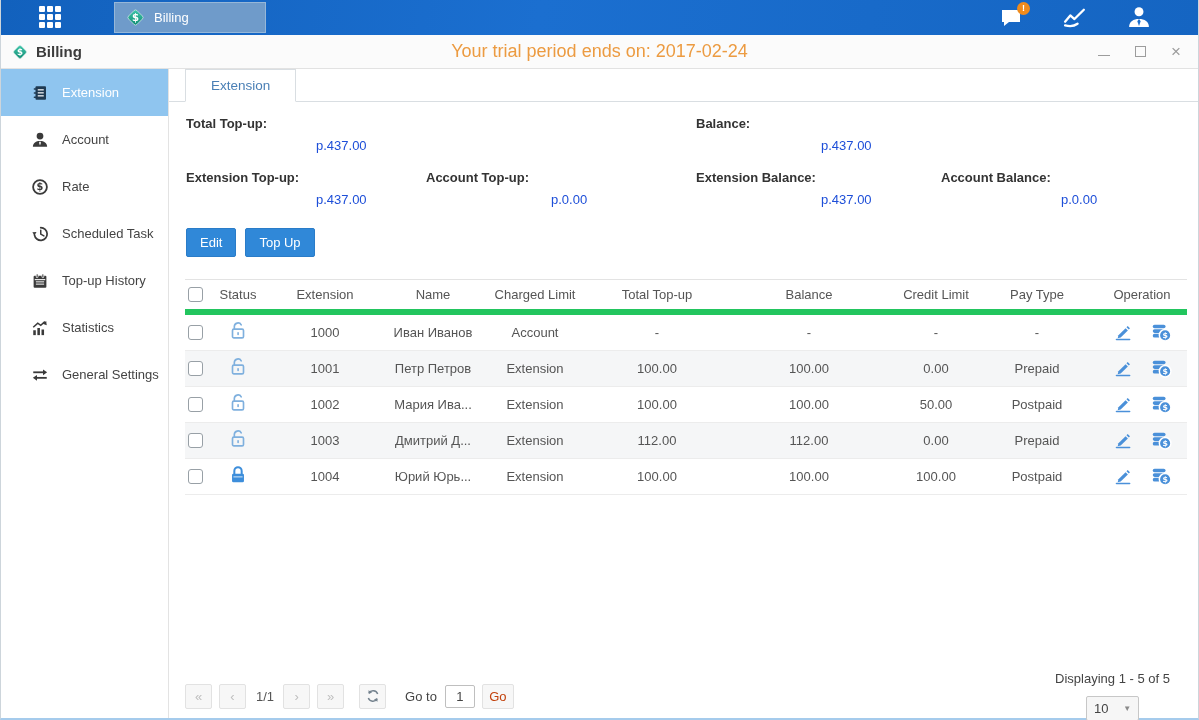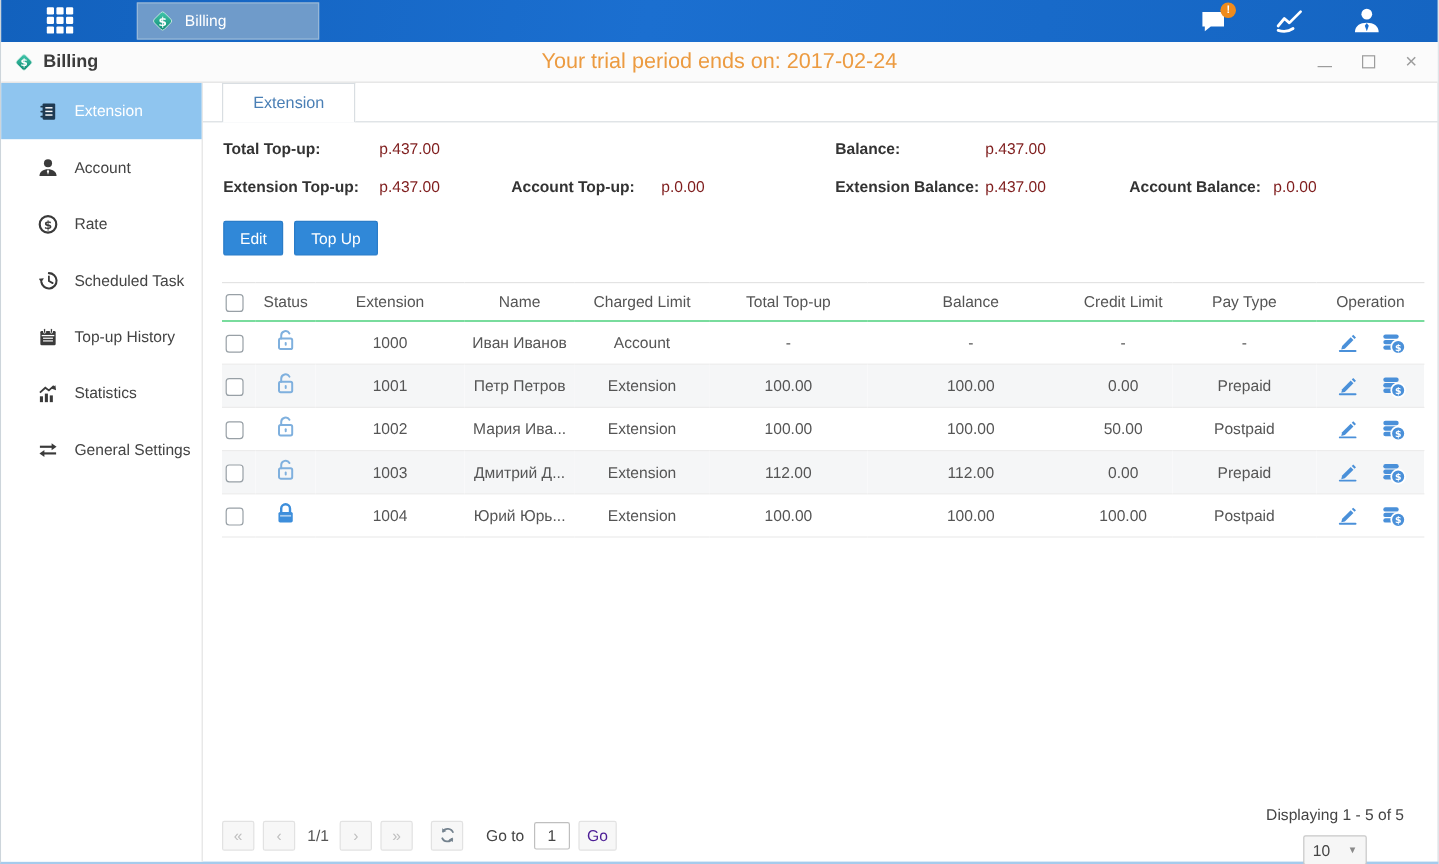"p.437.00" .sum-value { color: #7f1d1d -> #1d4ed8; margin-top: none -> 22px }
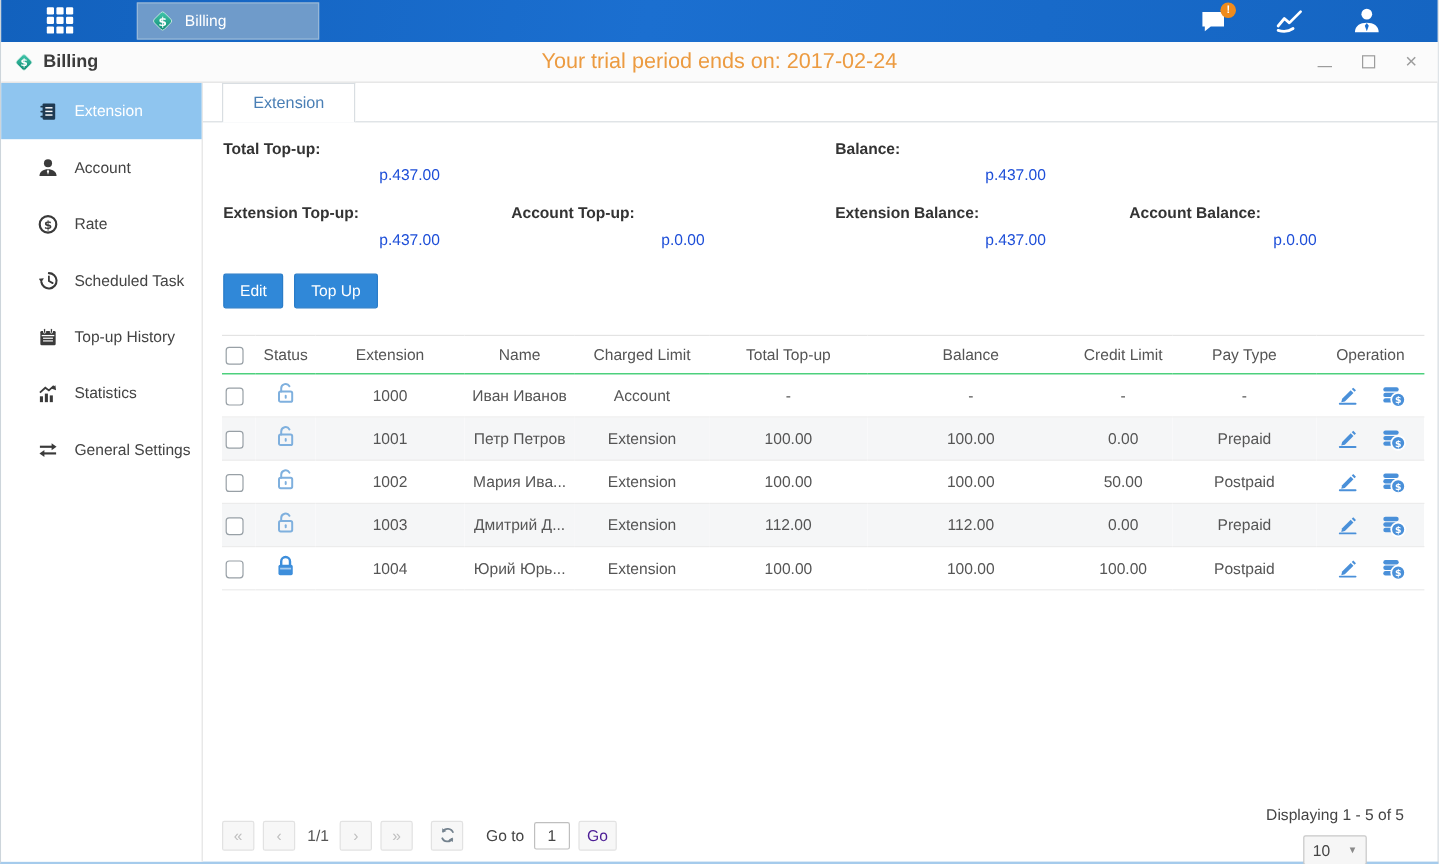"Status" .ext-table th { border-bottom: 1px solid #22c55e -> 6px solid #22c55e }
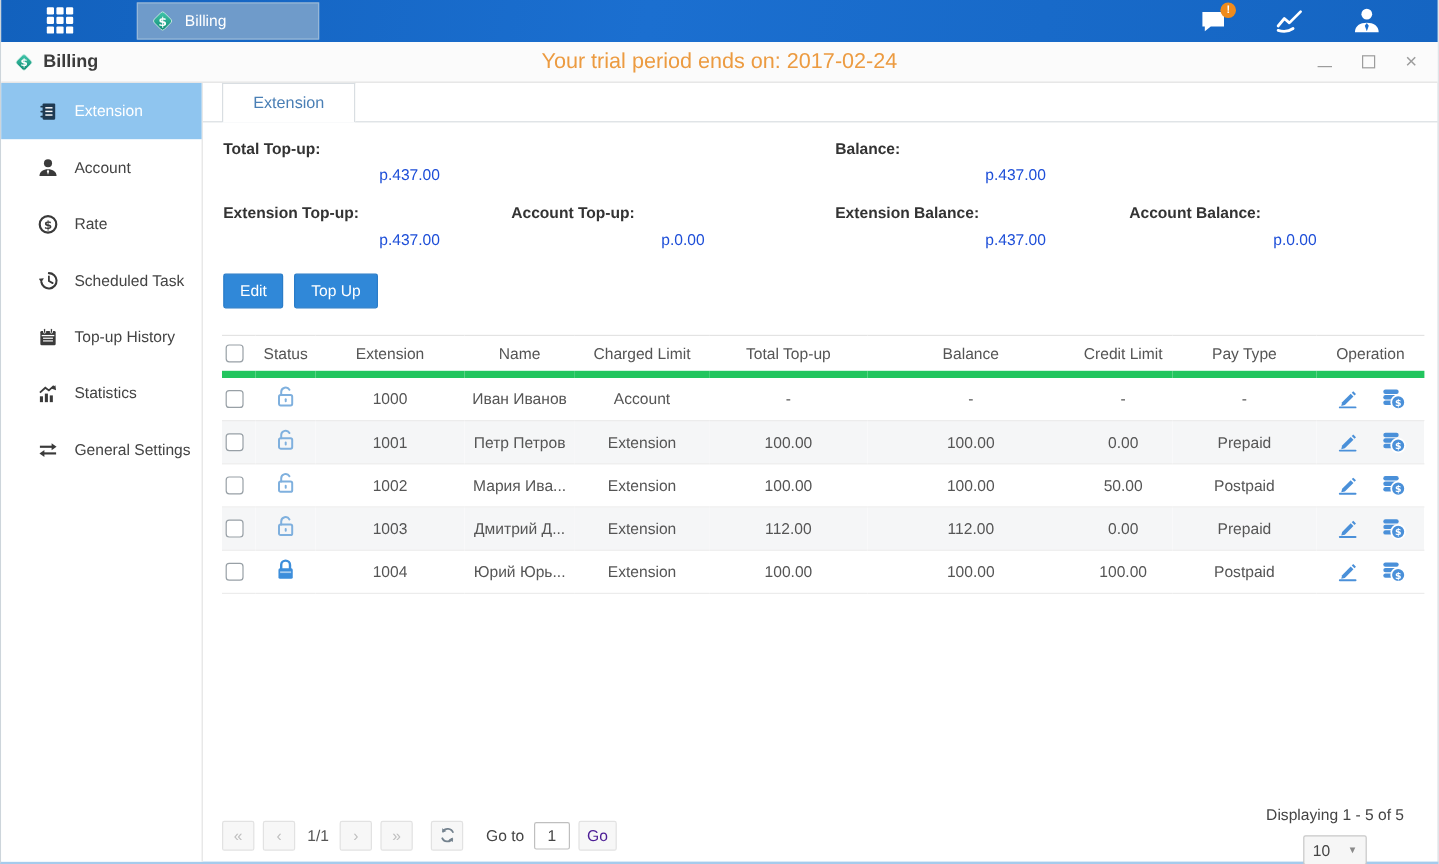"Go" .pg-go { color: #4c1d95 -> #c2410c }
